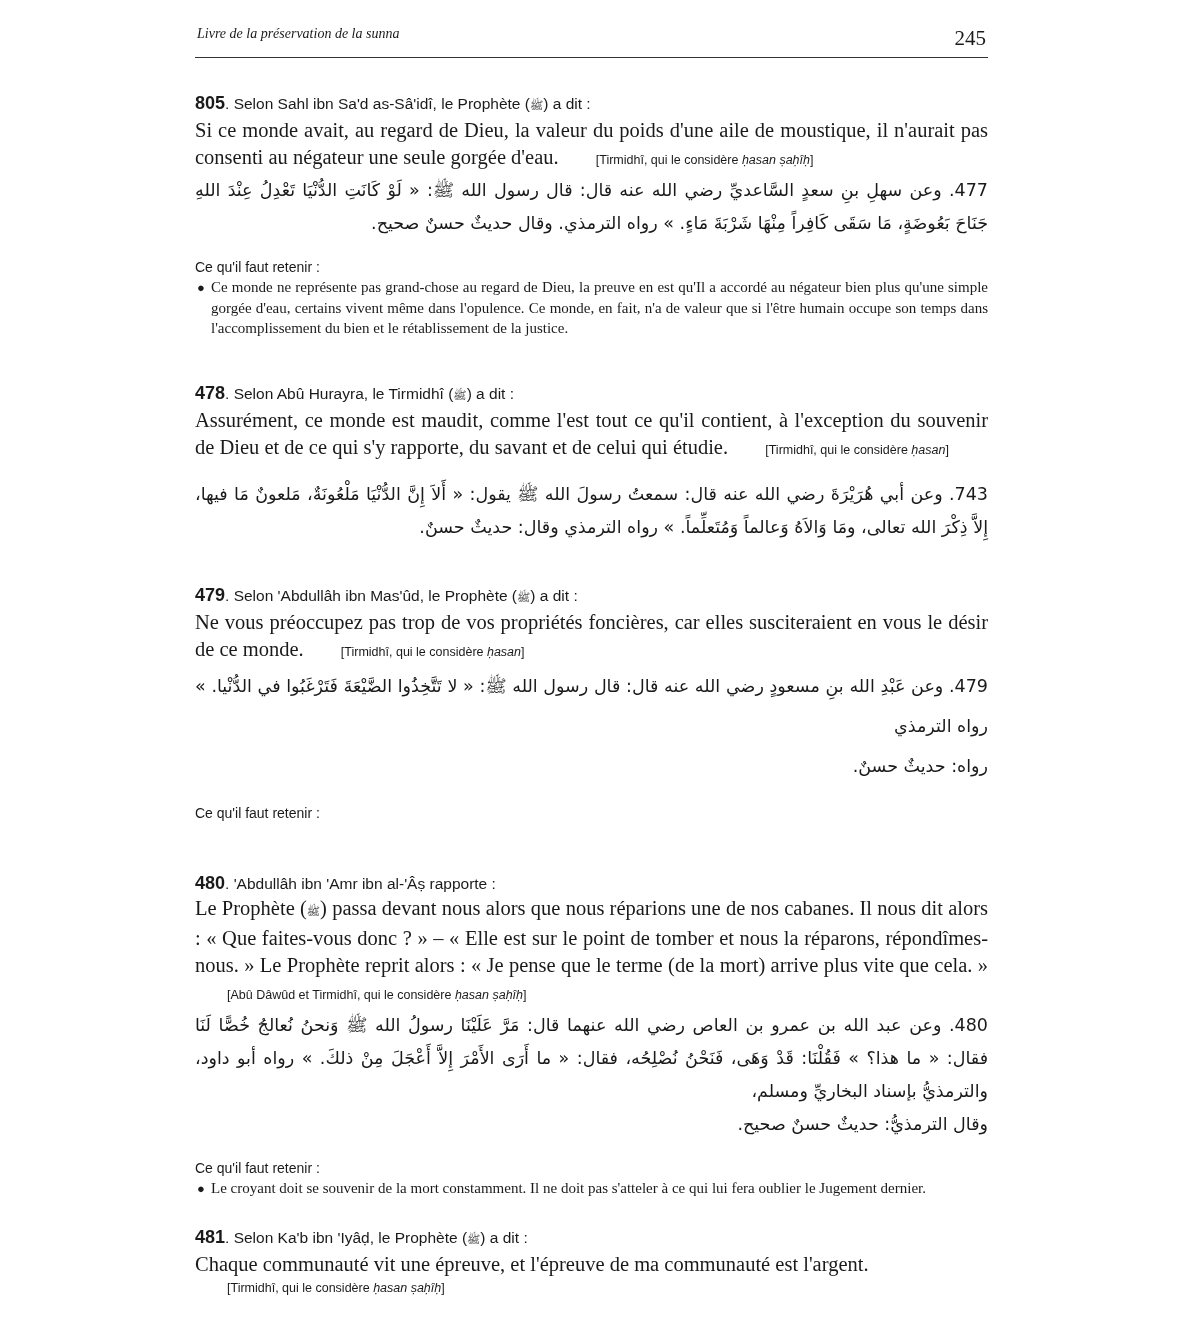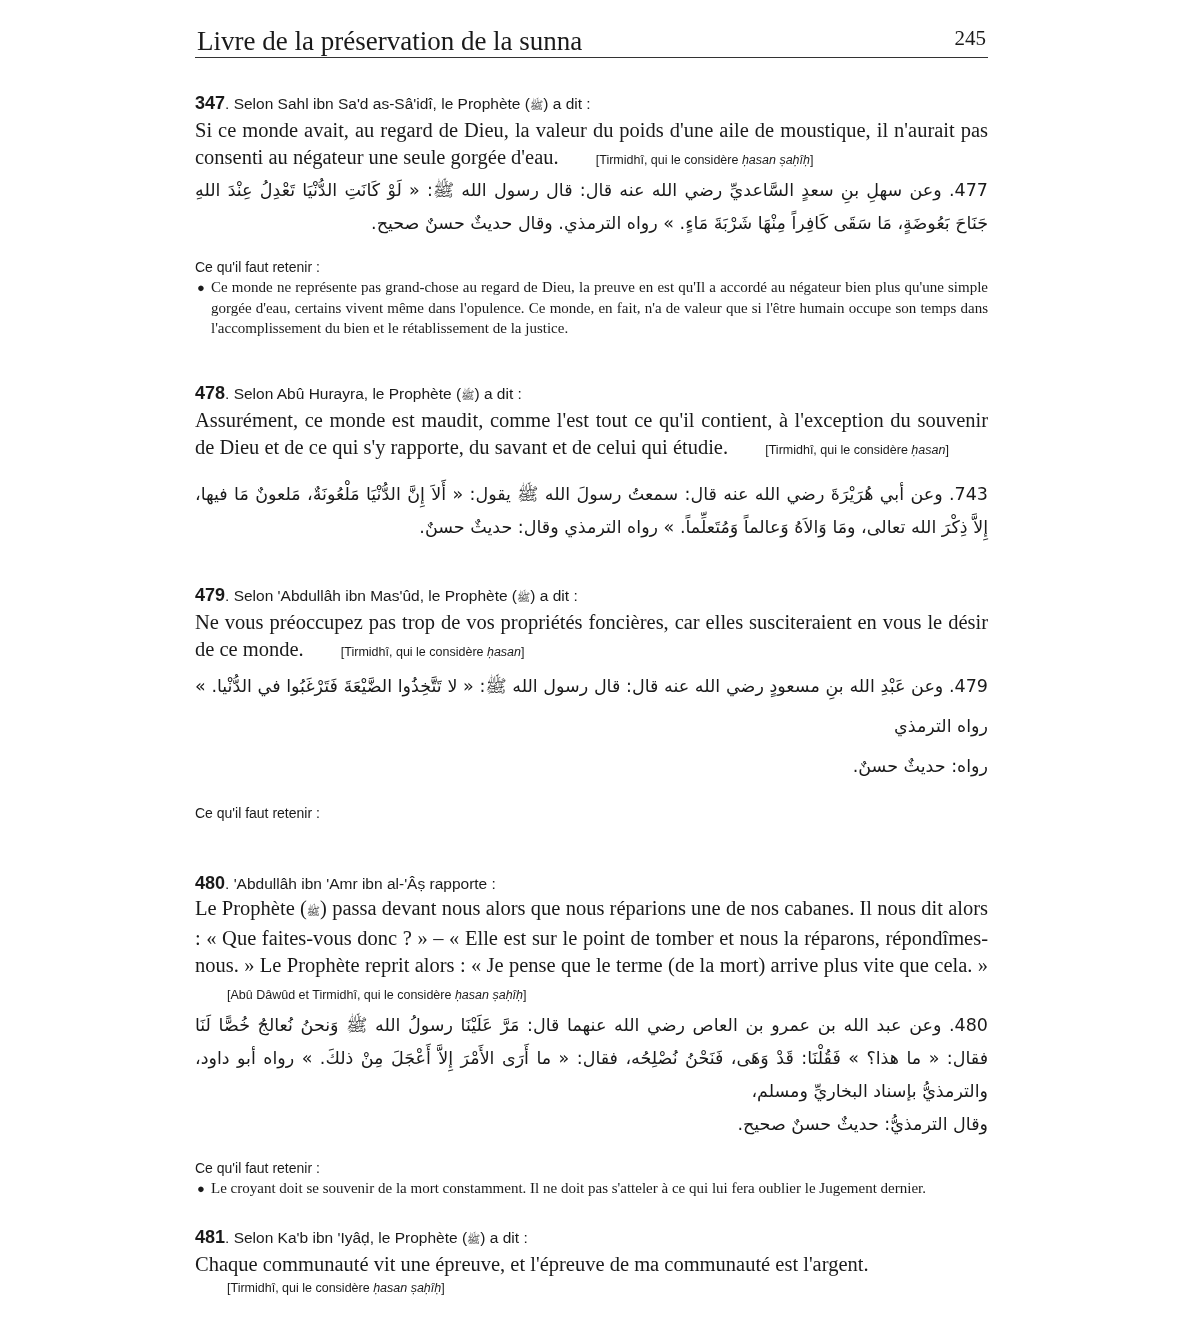"Livre de la préservation de" .running-title { font-size: 27px -> 14px; font-style: none -> italic }
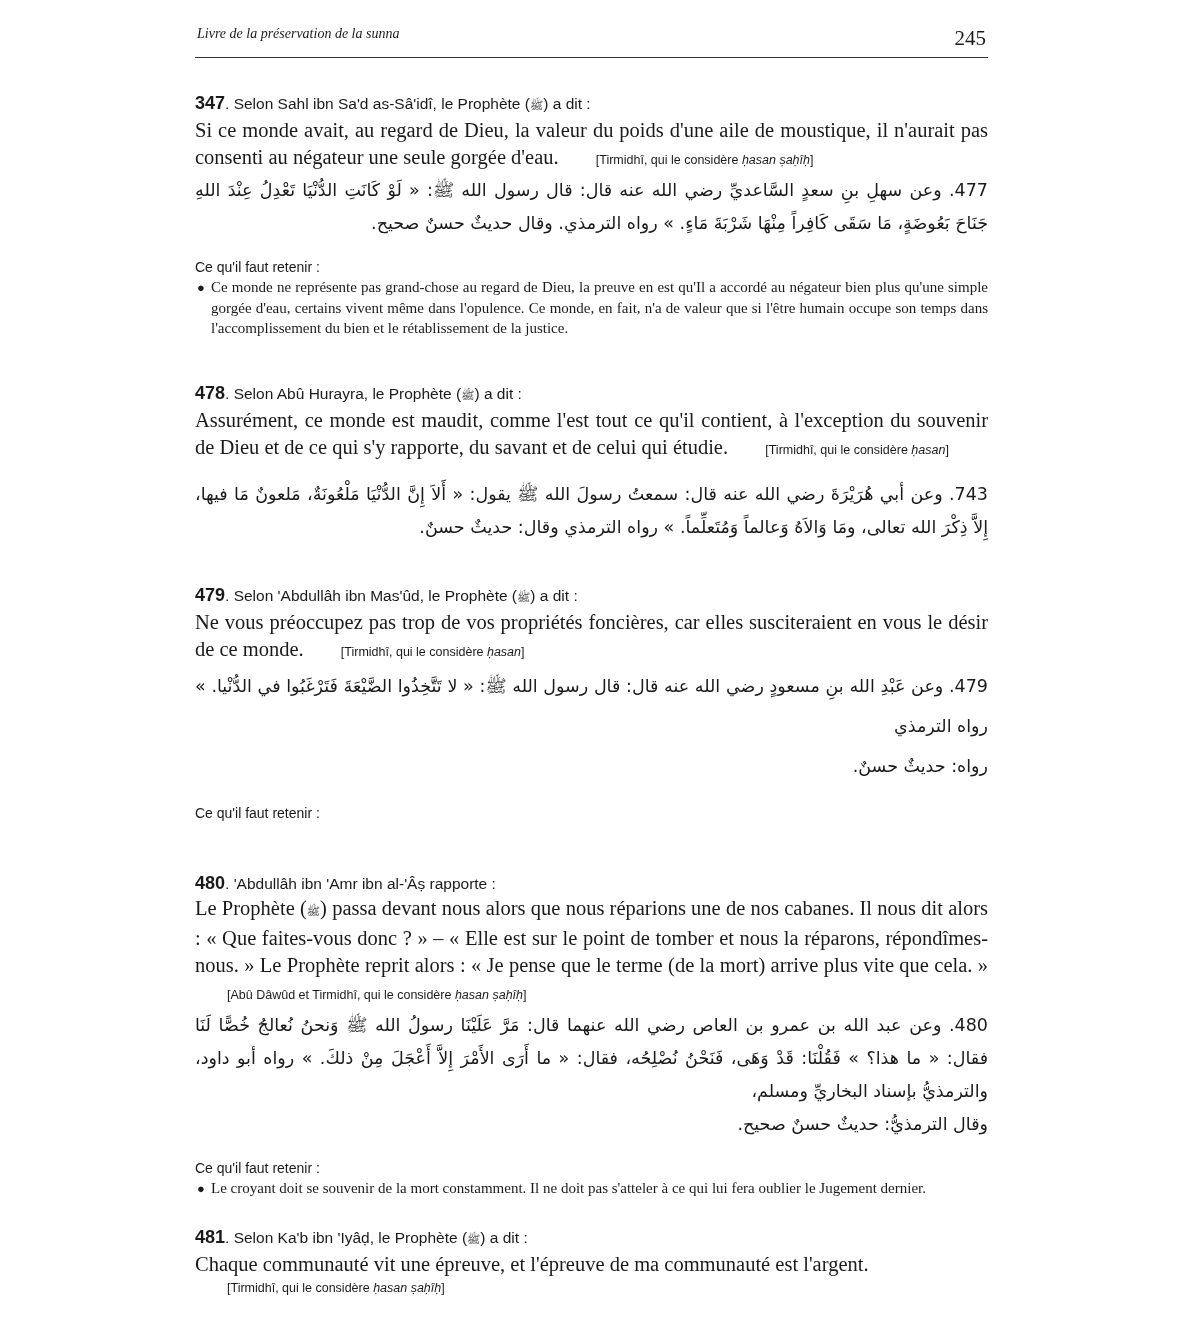"347" span.hadith-num { text: 347 -> 805 }
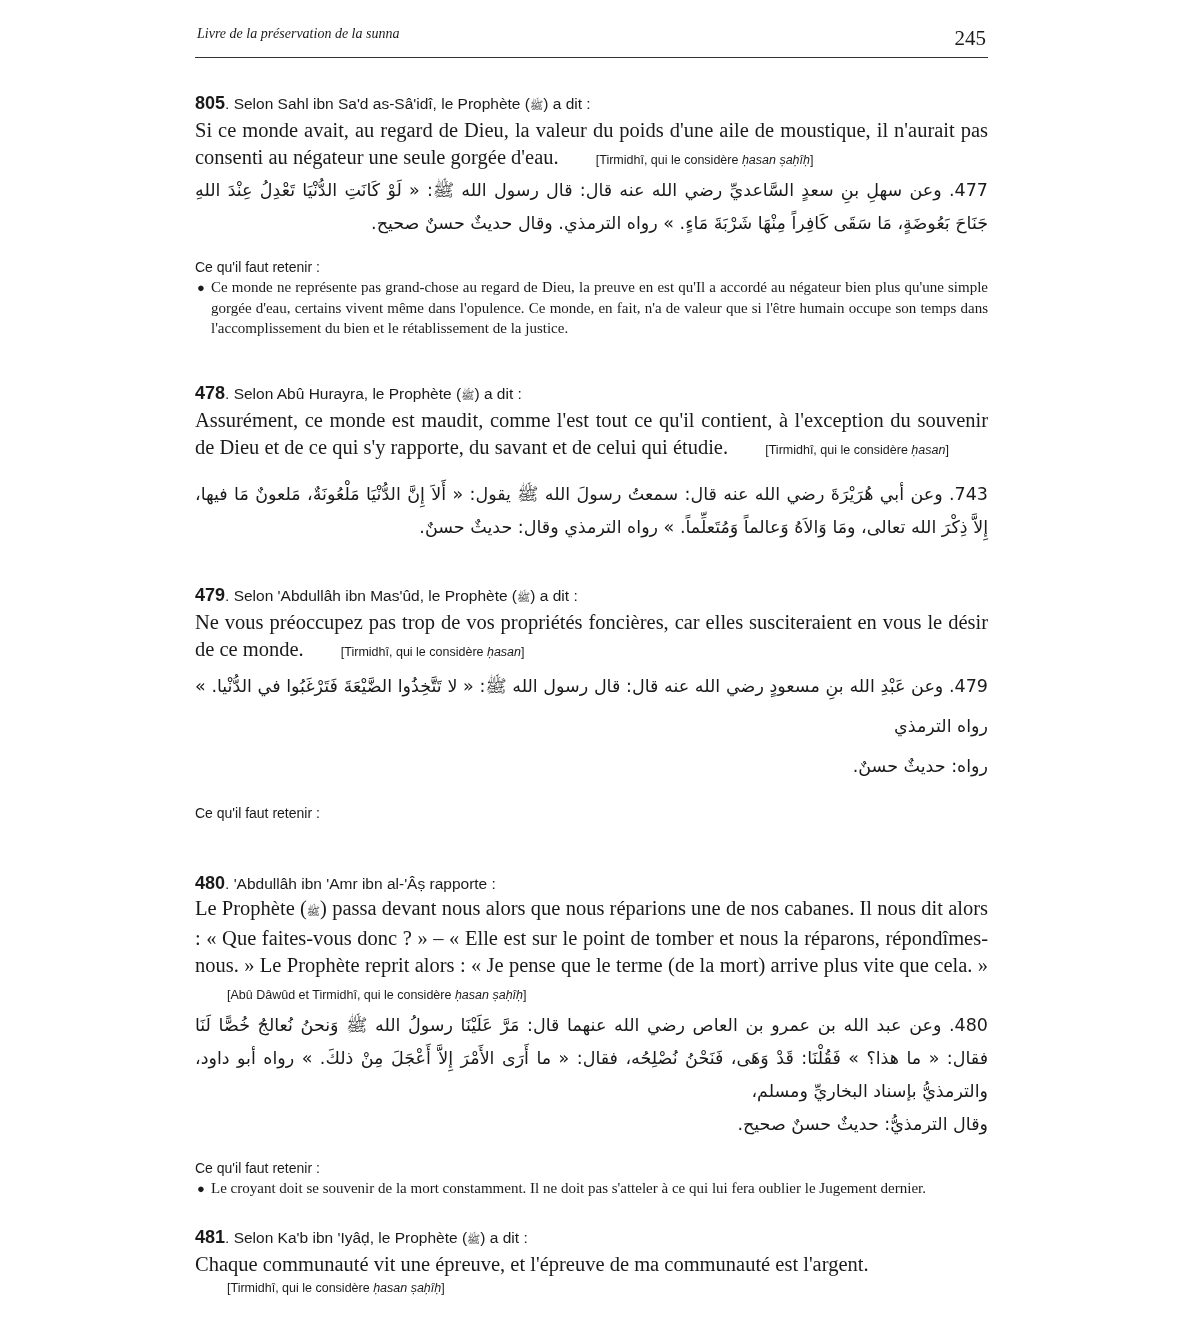". Selon Abû Hurayra, le" span { text: Prophète -> Tirmidhî }
